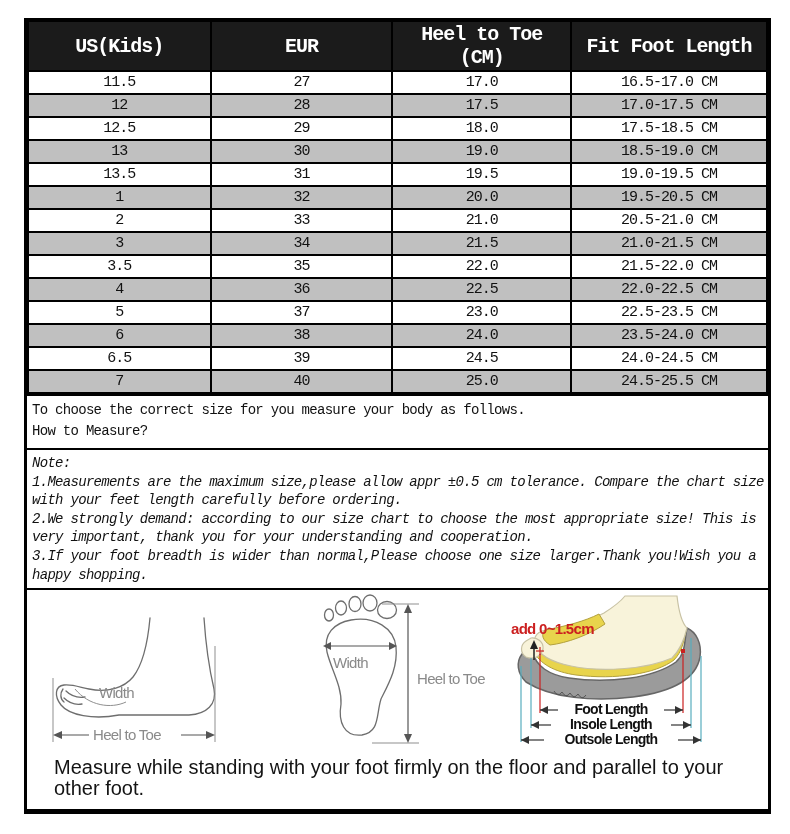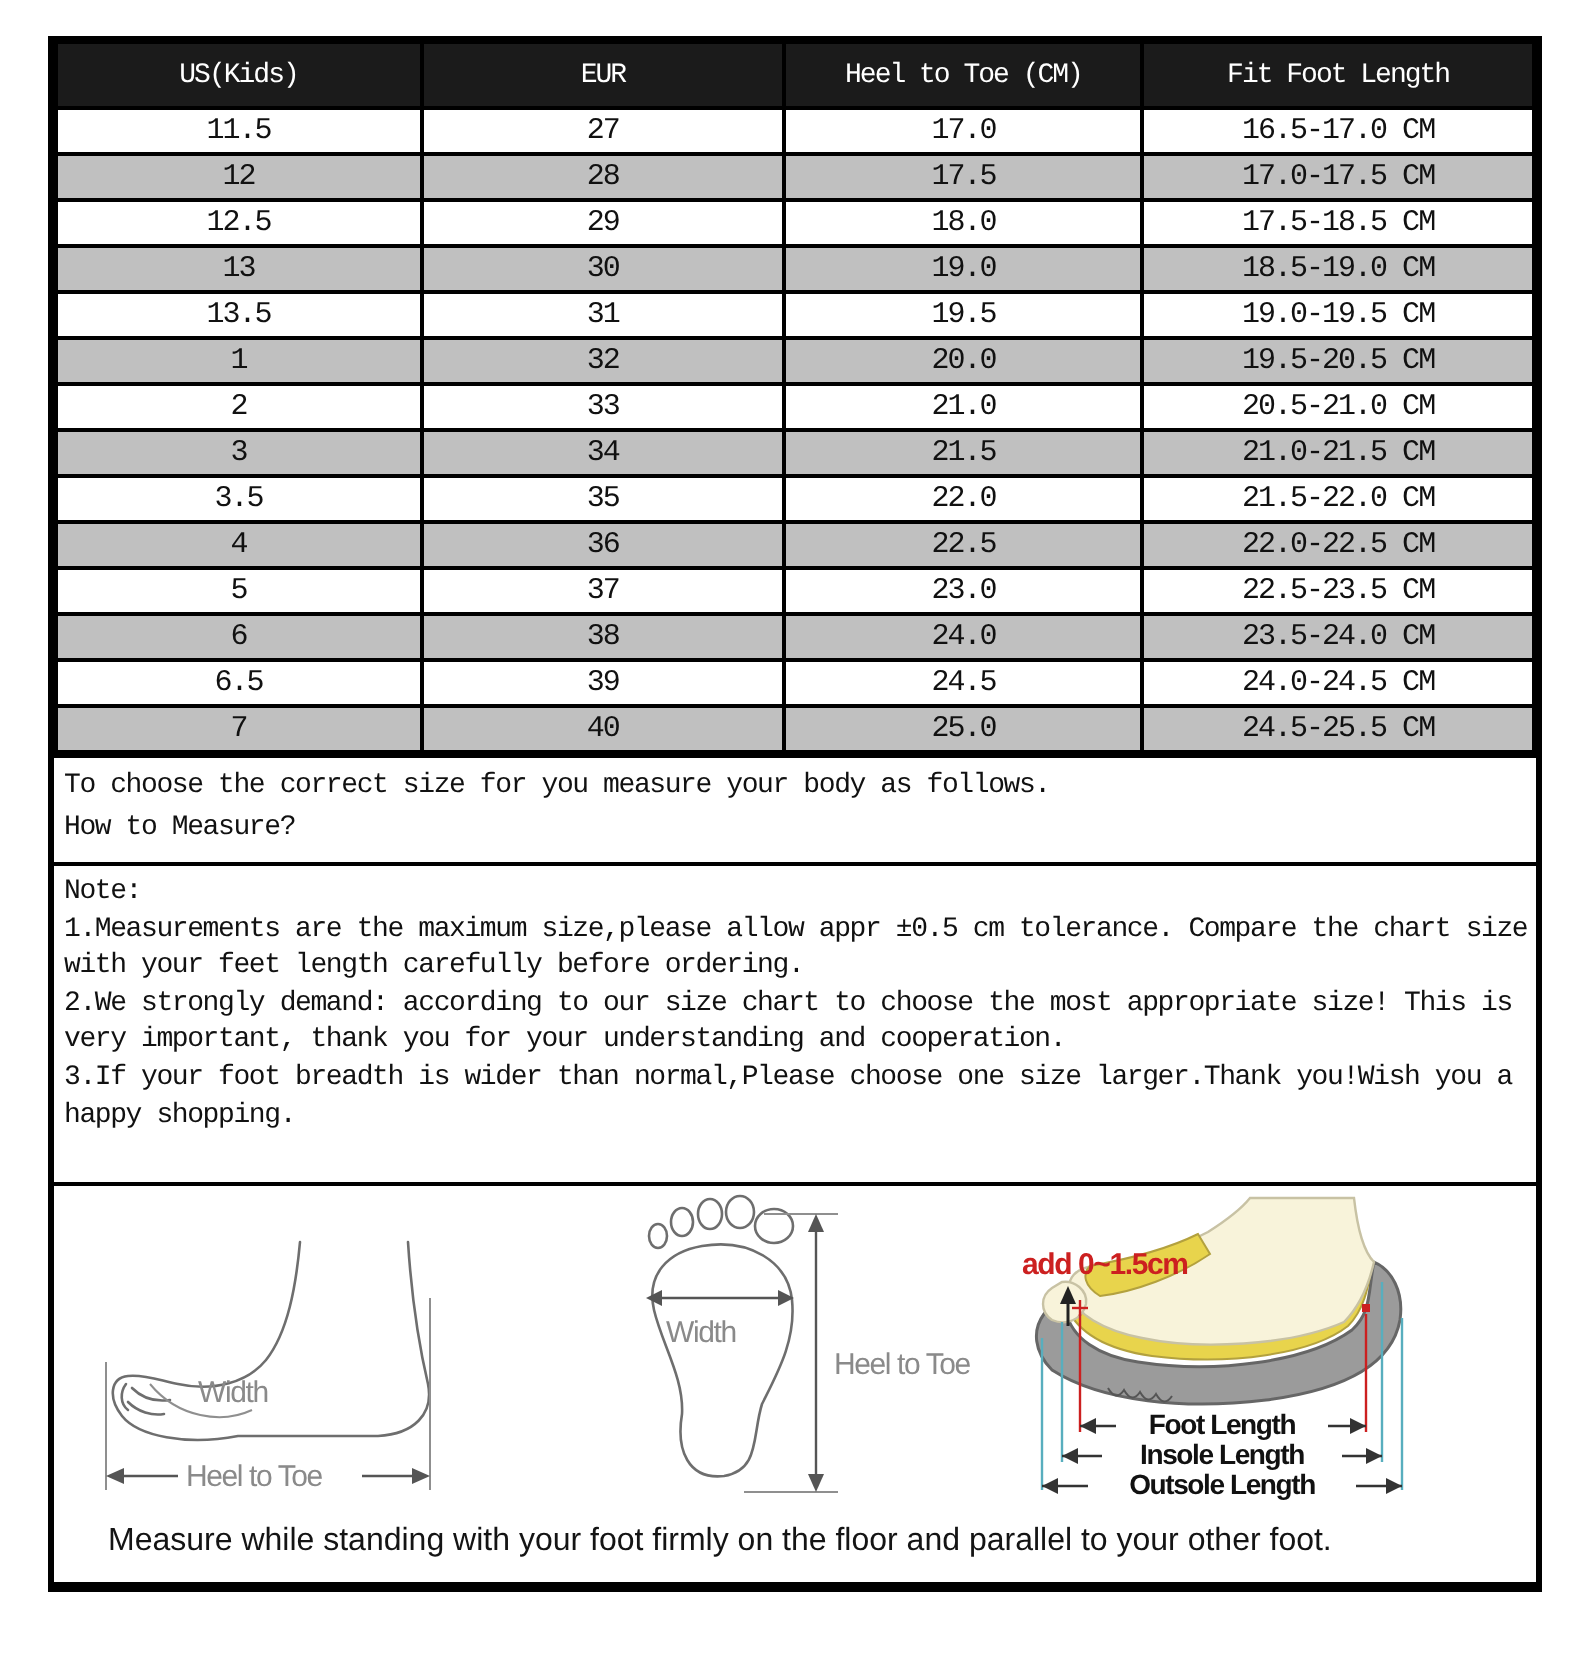"US(Kids)" table.size th { font-size: 14px -> 20px; font-weight: normal -> bold }
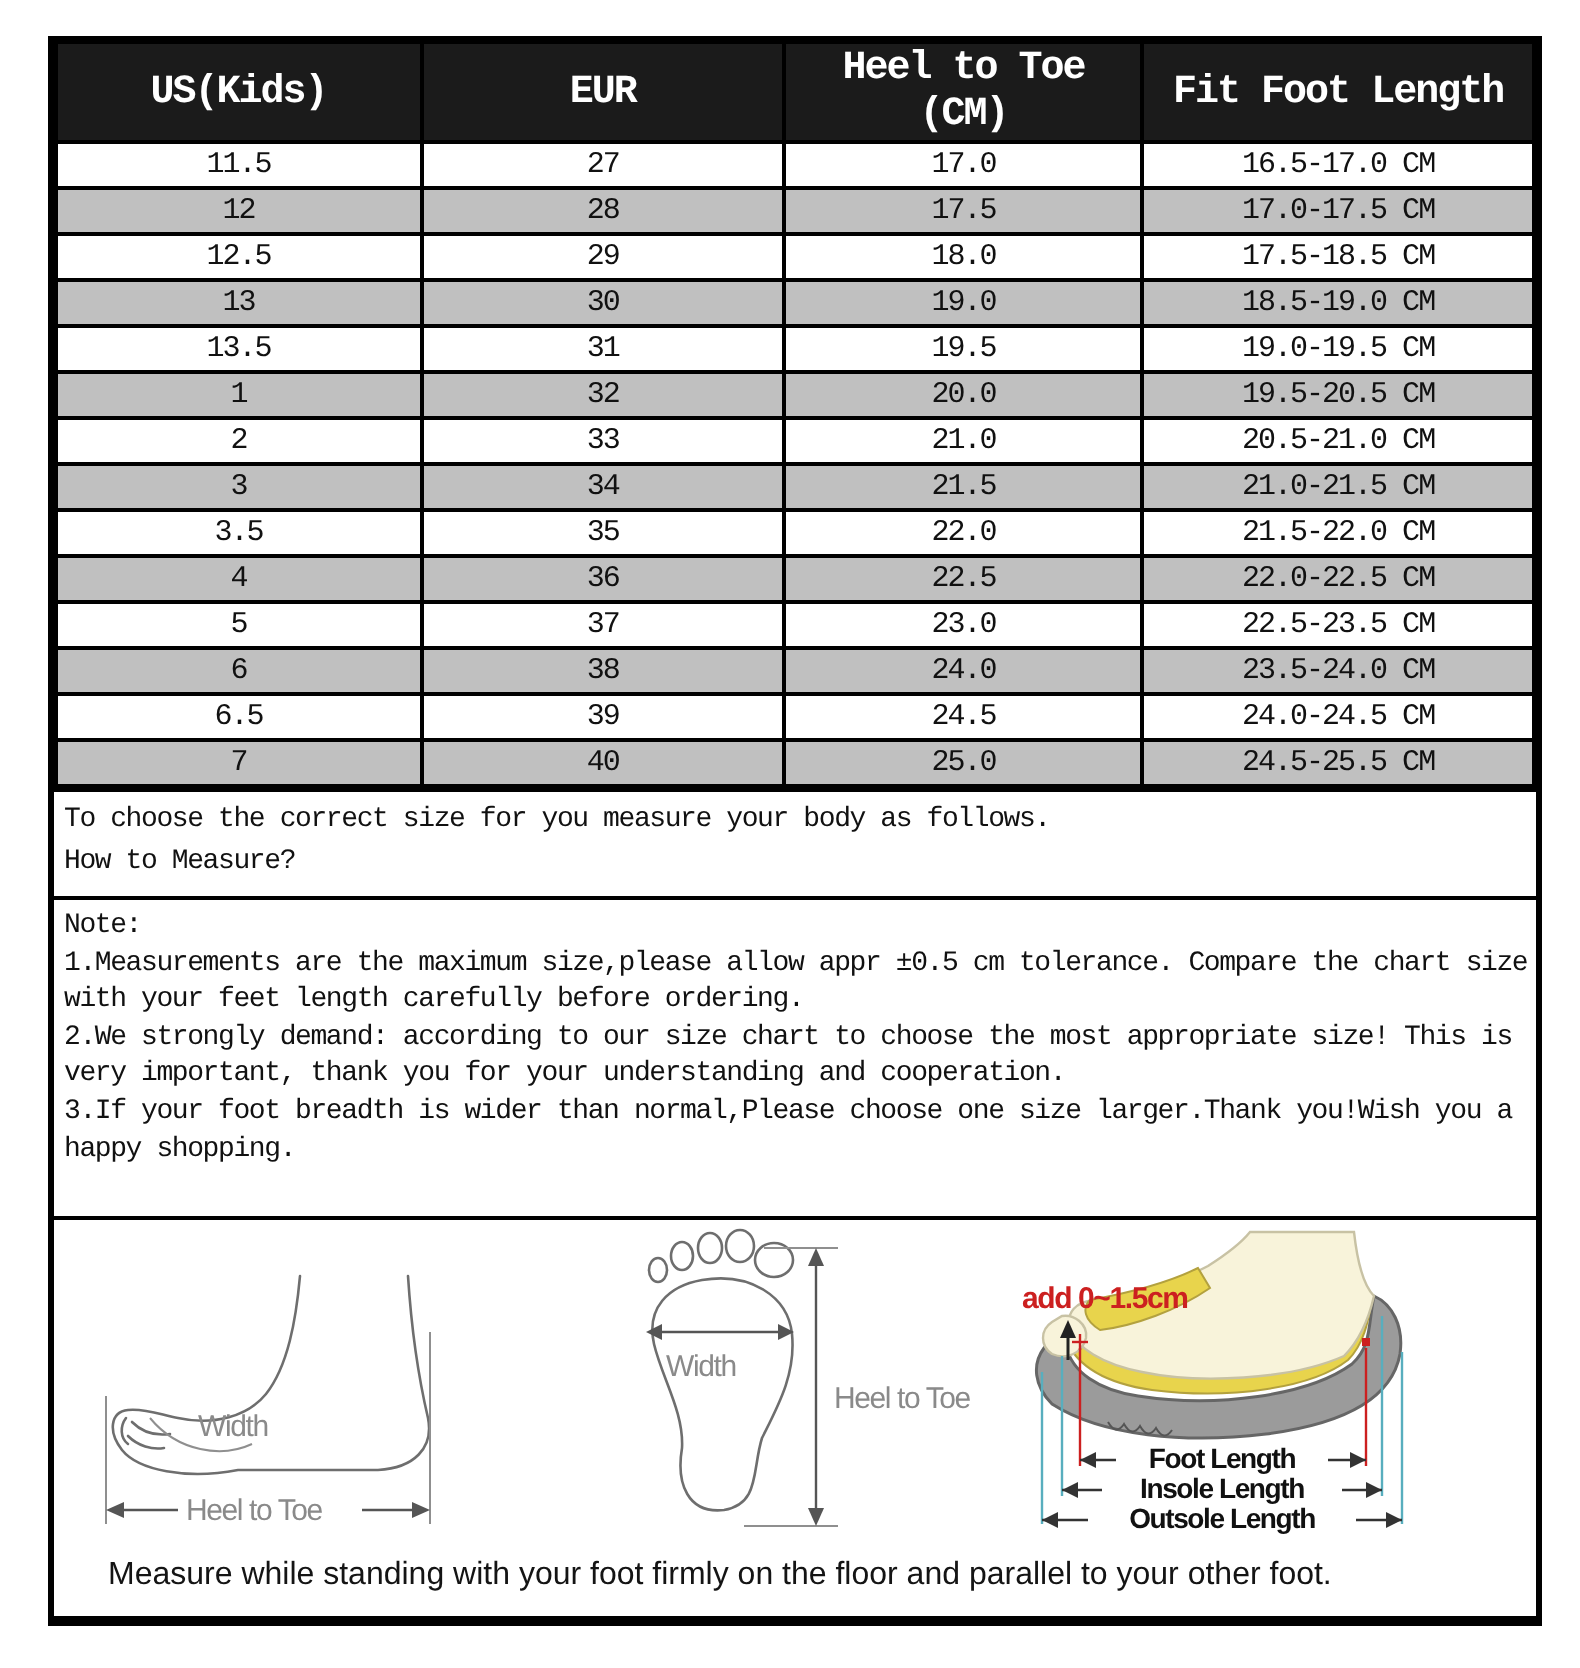"Note:" .section.note-sec { font-style: none -> italic; padding-bottom: 24px -> 4px }
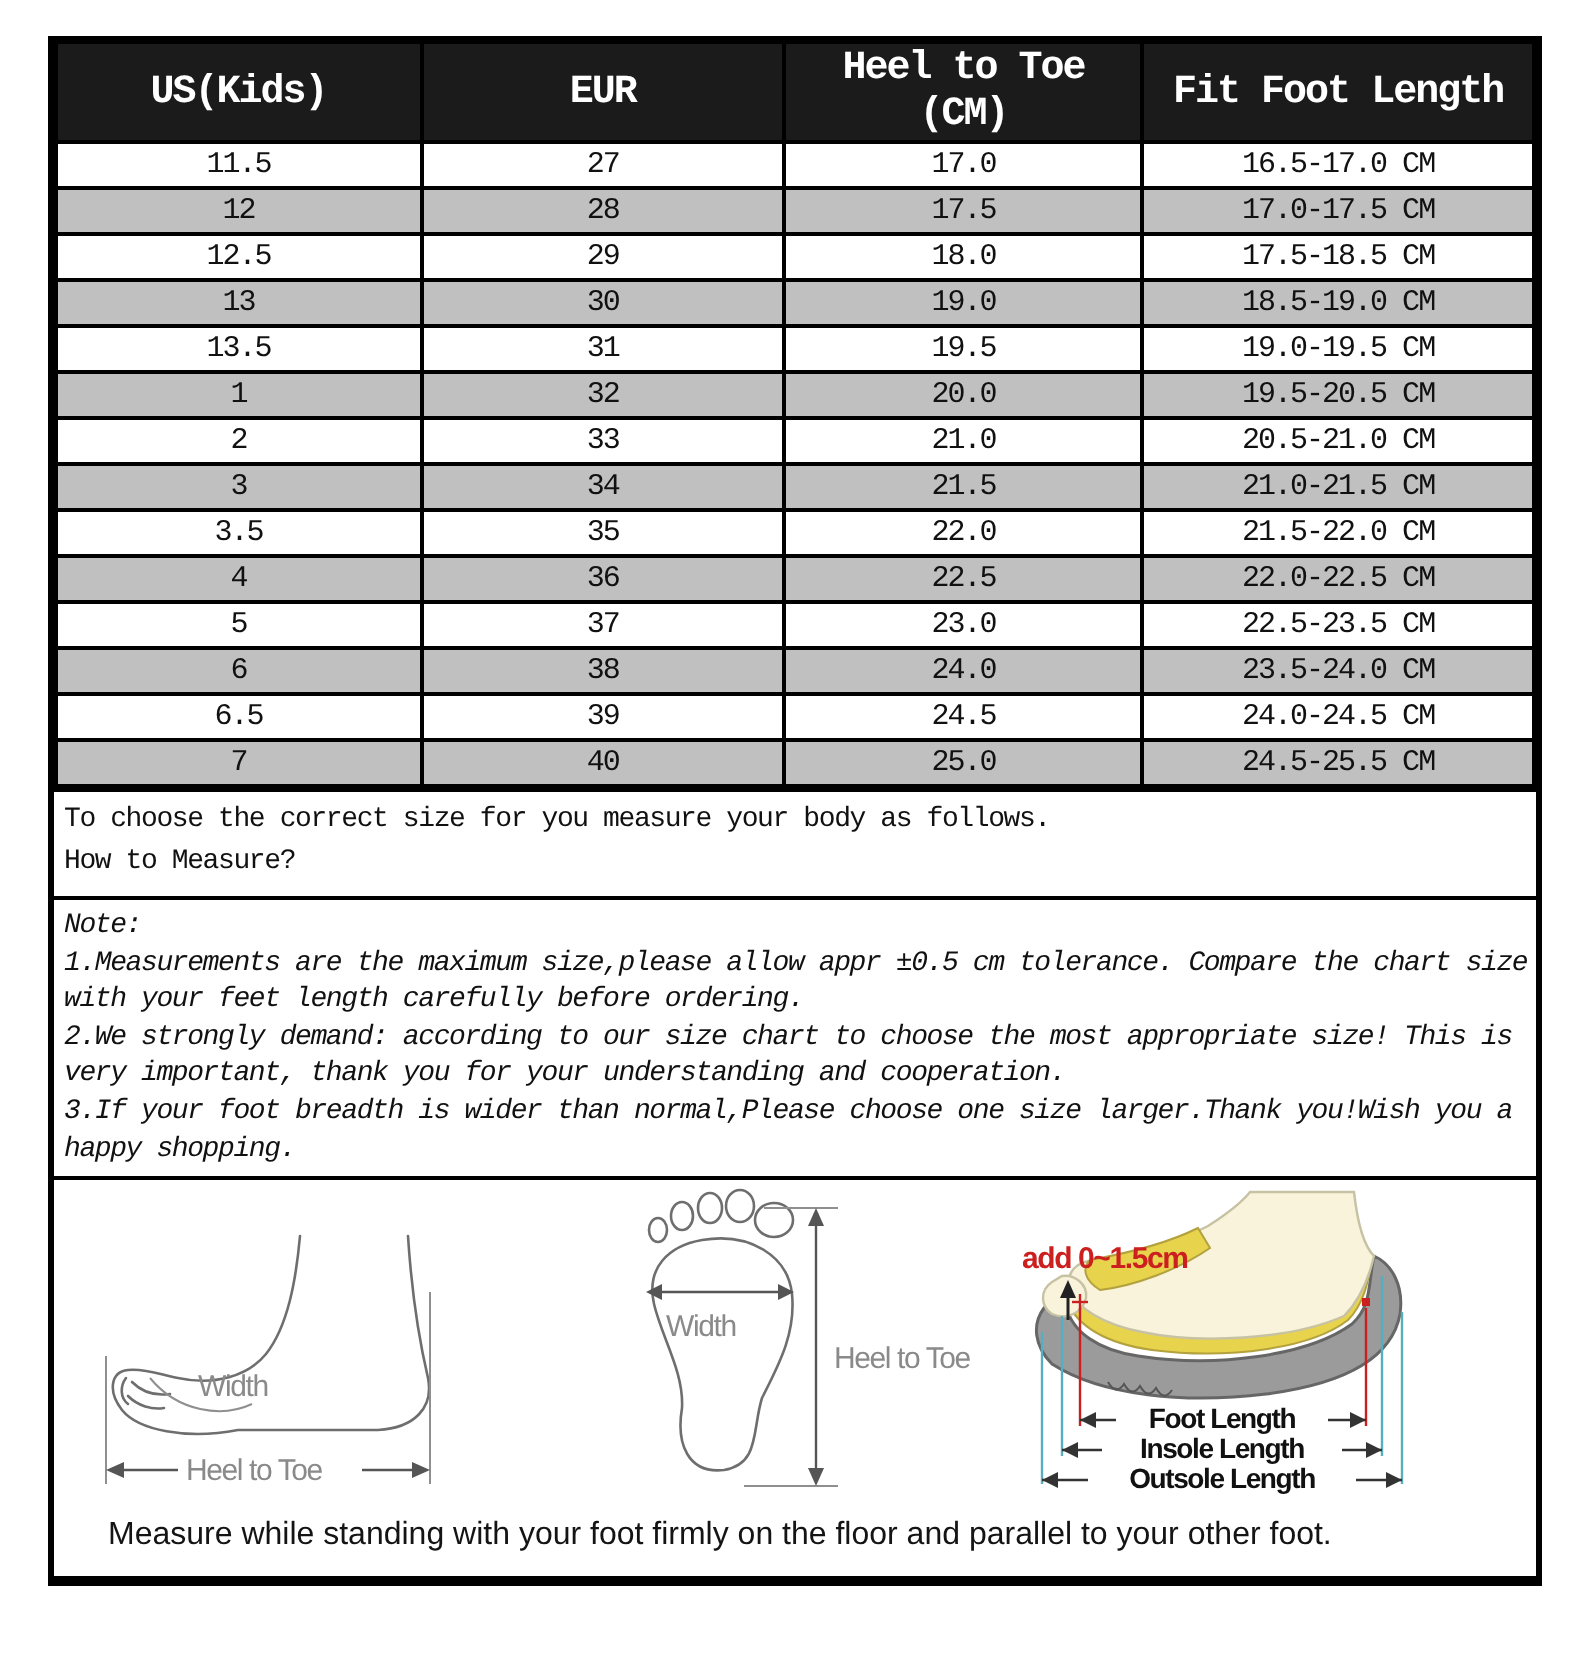"Measure while standing with your" .caption { font-size: 16px -> 20px }
